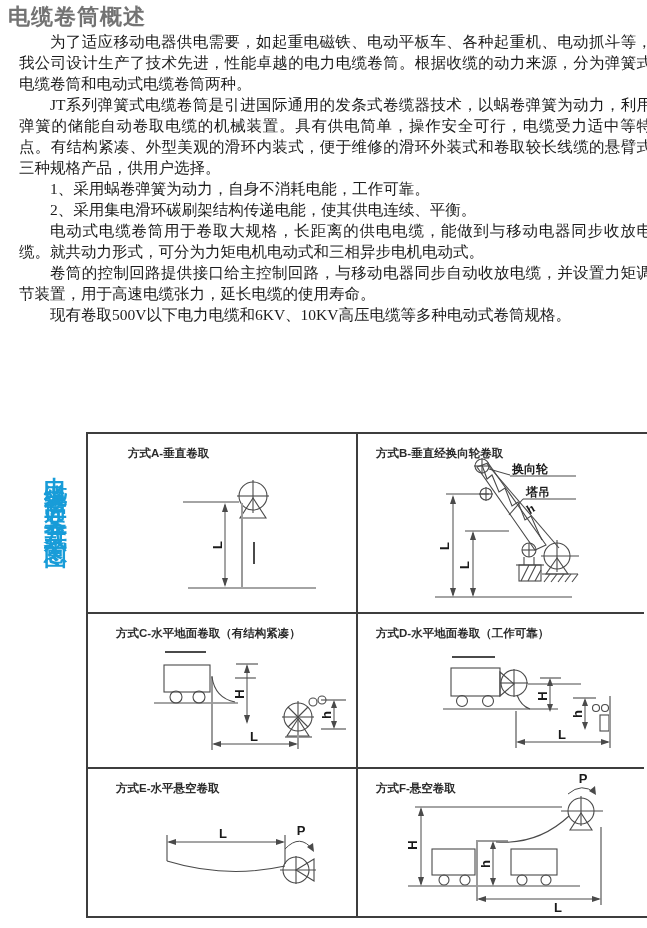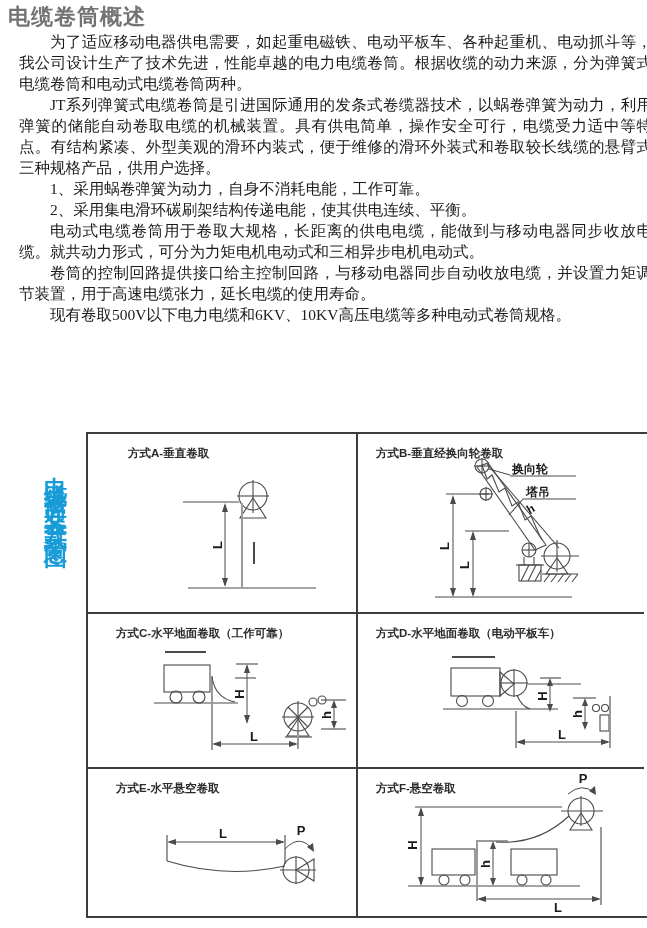"方式C-水平地面卷取（工作可靠）" div.cell-title { text: 工作可靠 -> 有结构紧凑 }
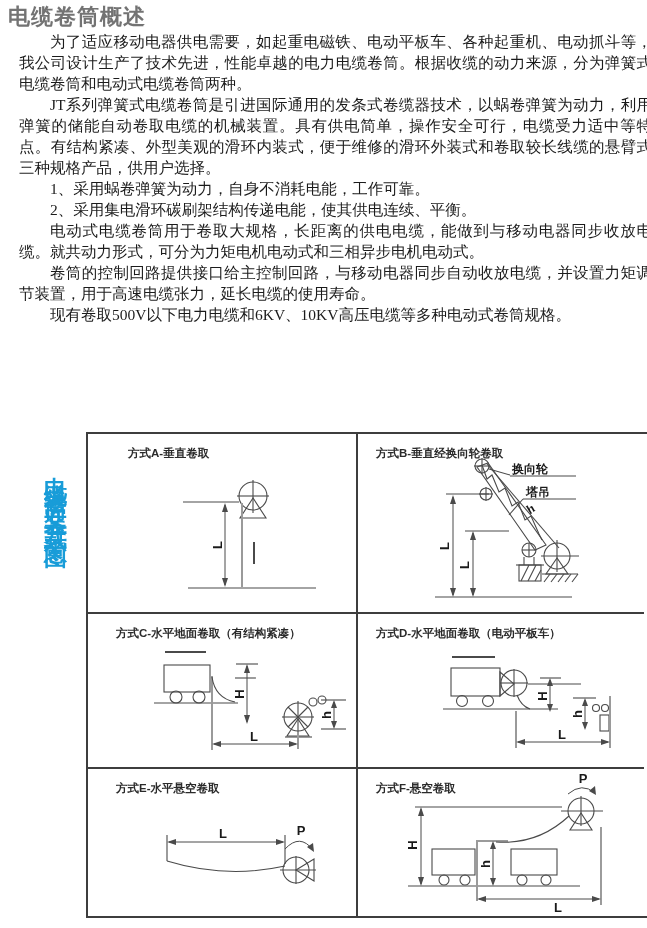"方式D-水平地面卷取（电动平板车）" div.cell-title { text: 电动平板车 -> 工作可靠 }
